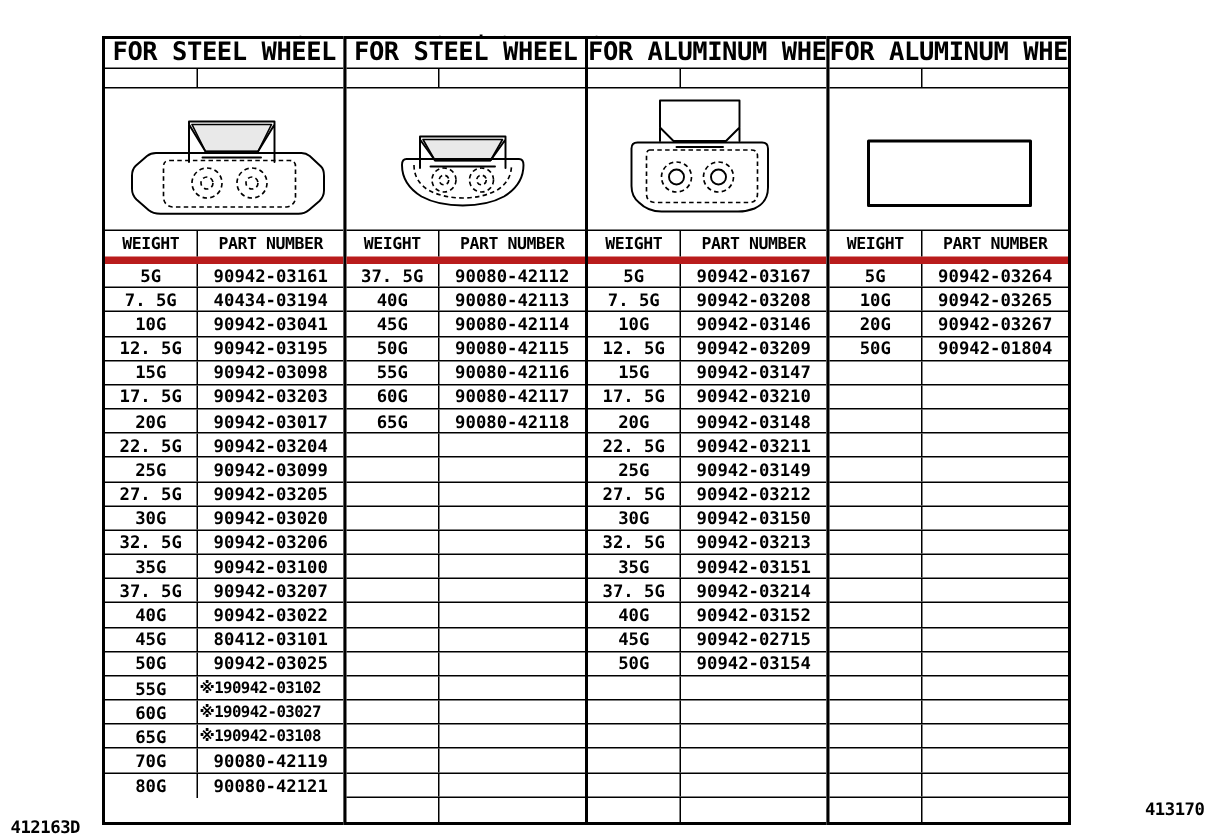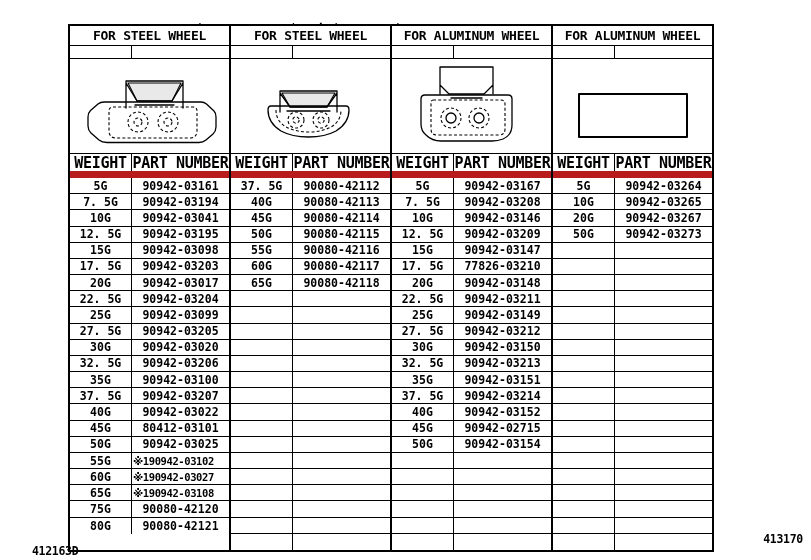"FOR STEEL WHEEL" .t-title { font-size: 13px -> 17px }
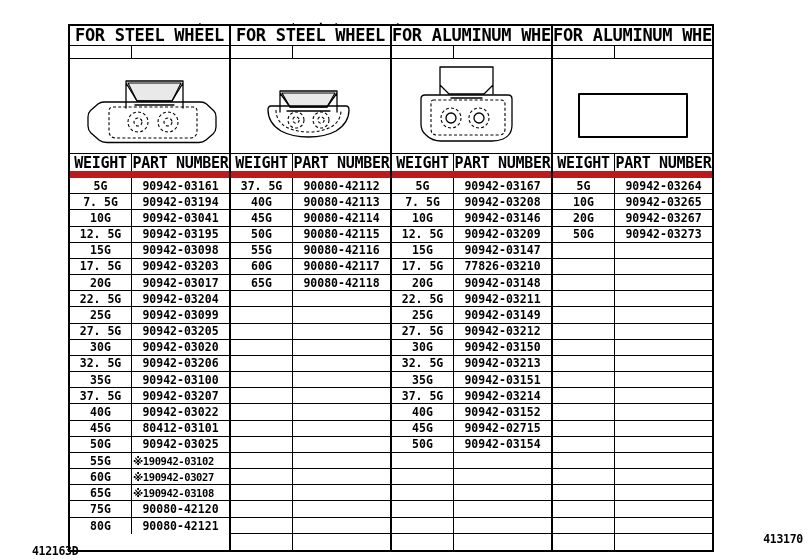"WEIGHT" .t-colhead { border-bottom: 7px solid #b91c1c -> 5px solid #b91c1c; font-size: 15px -> 11px }
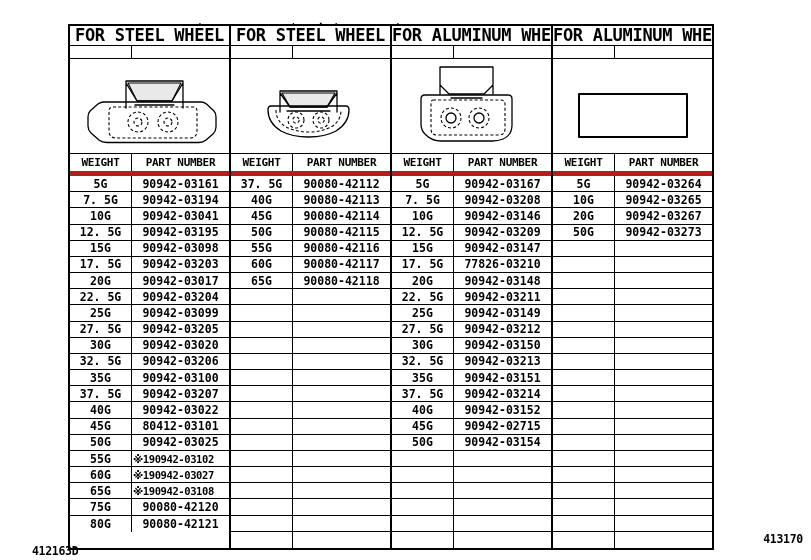"90942-03194" div.cell { text: 90942-03194 -> 40434-03194 }
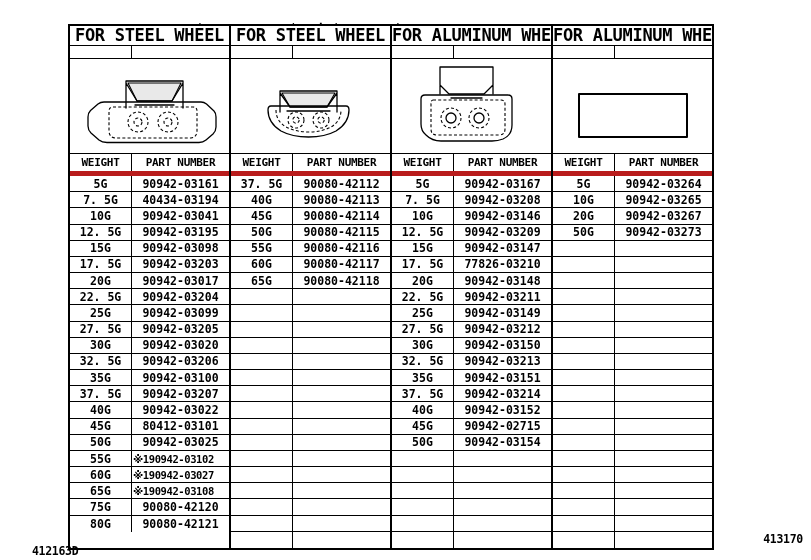"90942-03273" div.cell { text: 90942-03273 -> 90942-01804 }
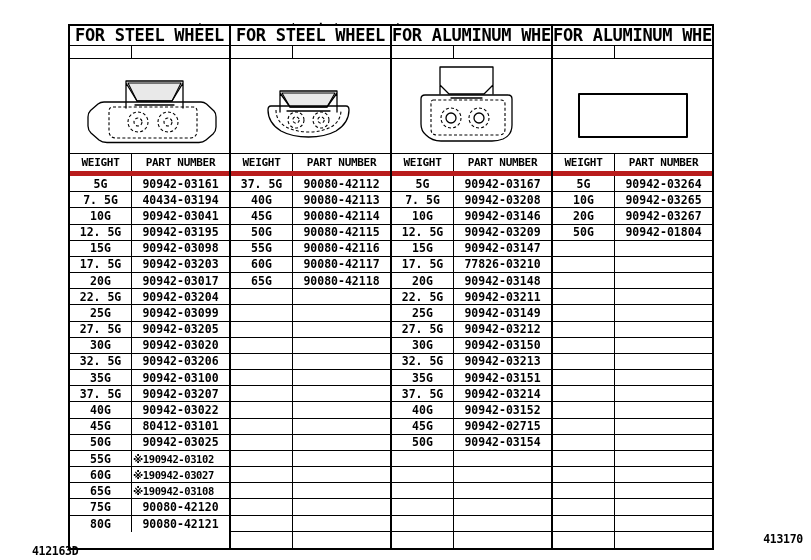"77826-03210" div.cell { text: 77826-03210 -> 90942-03210 }
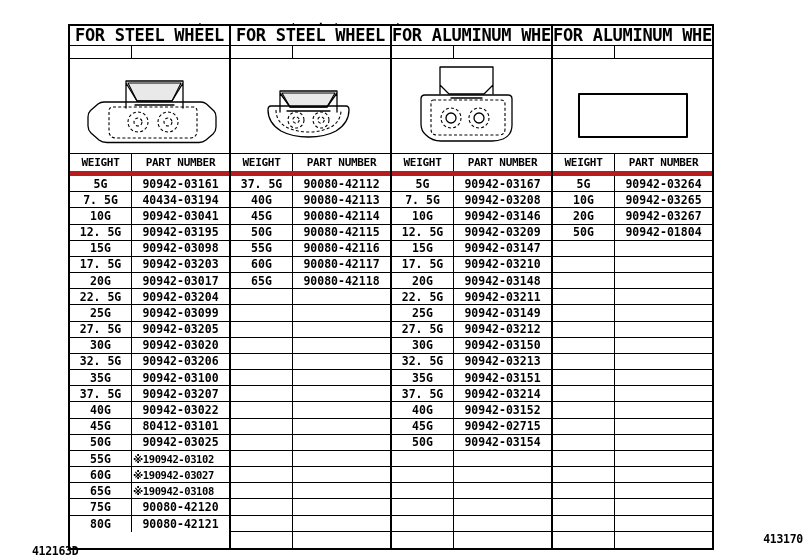"70G" div.t-row { html: none -> <div> <div>70G</div> <div>90080-42119</div> </div> }
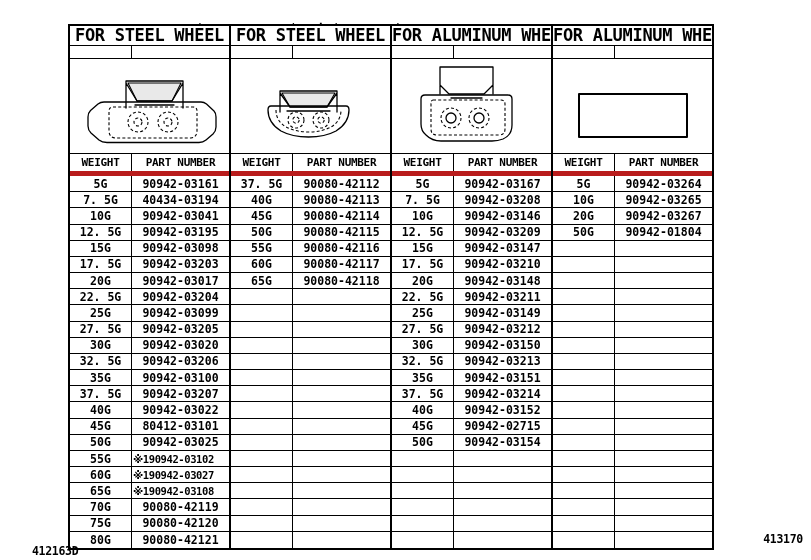"75G" div.t-row { html: <div> <div>75G</div> <div>90080-42120</div> </div> -> none }
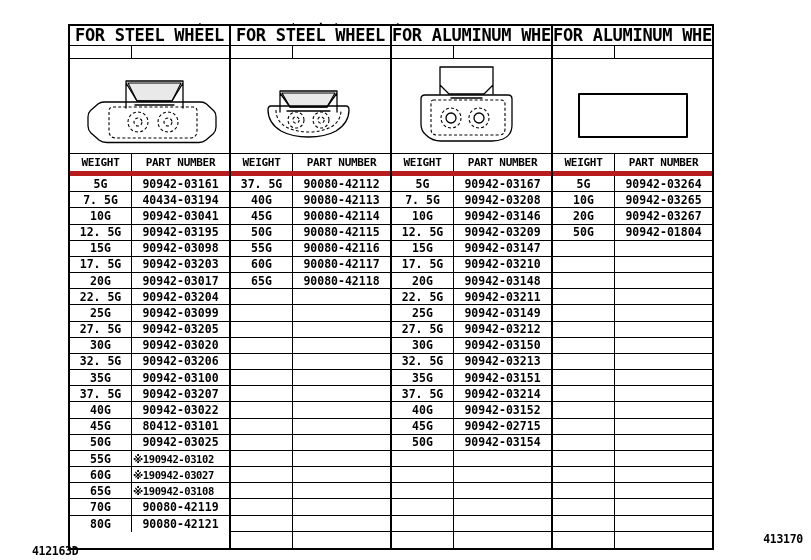"412163D" .footer-left { margin-left: 25px -> none }
